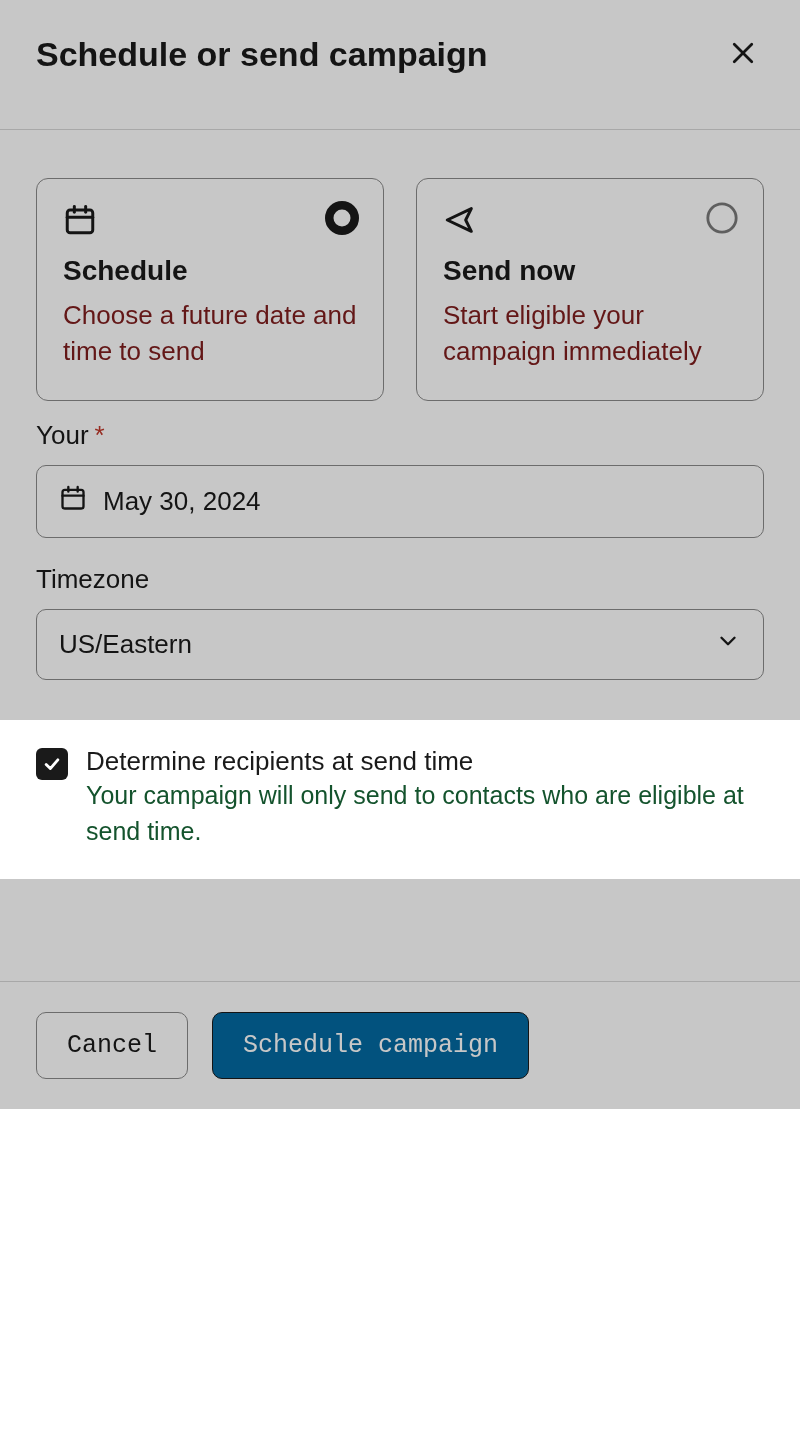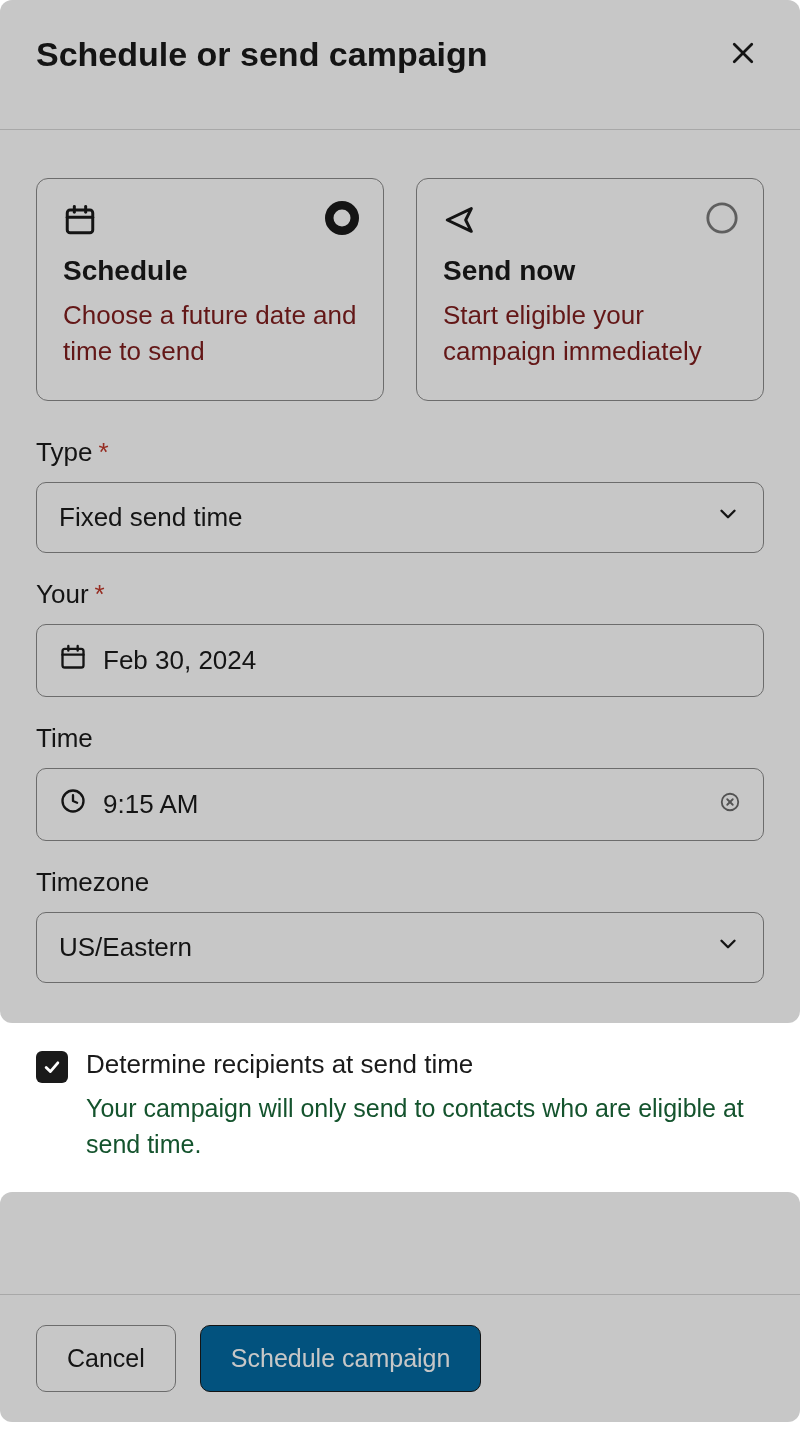"Schedule or send campaign" .dimmed { border-radius: 12px -> none }
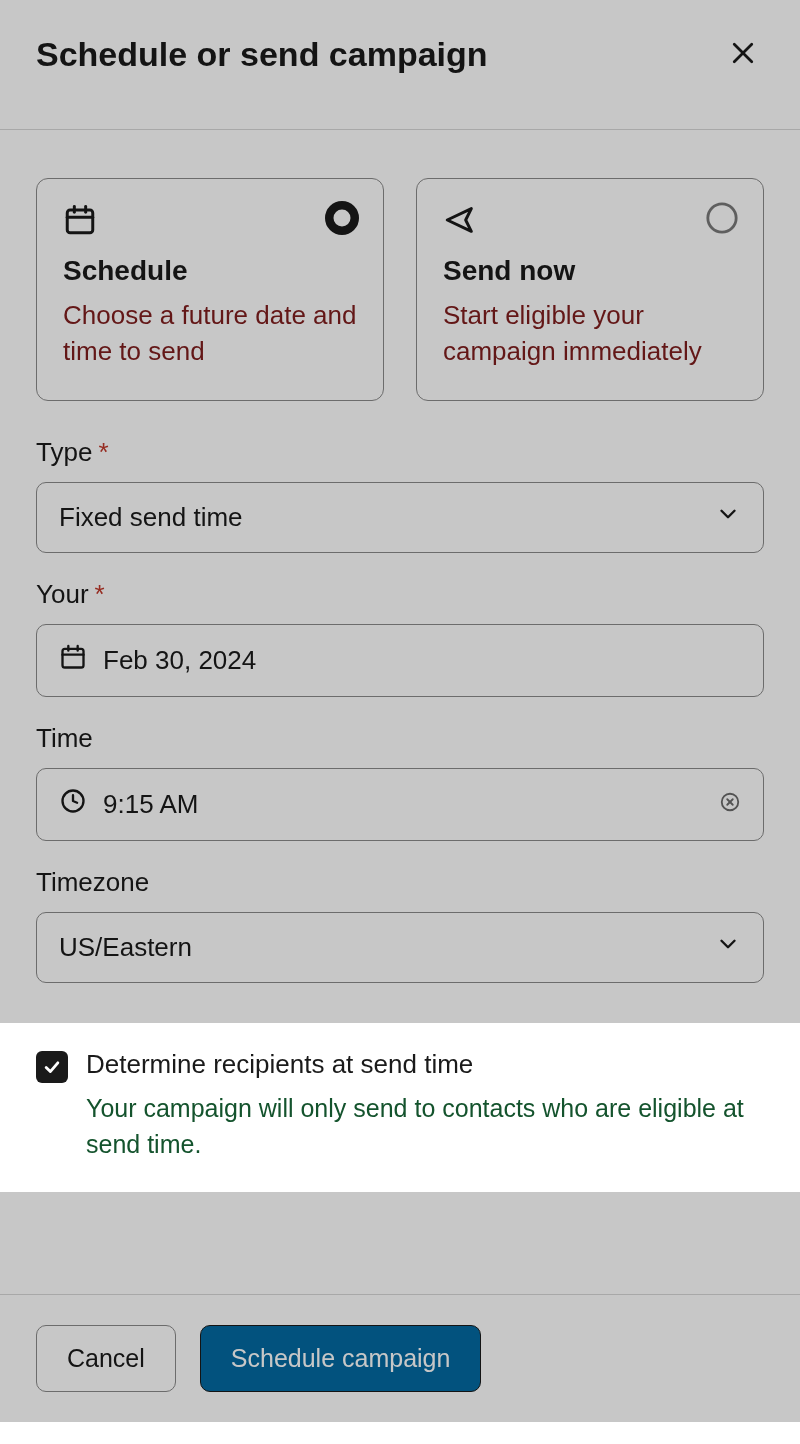"Schedule" .option-row { margin-bottom: 36px -> 19px }
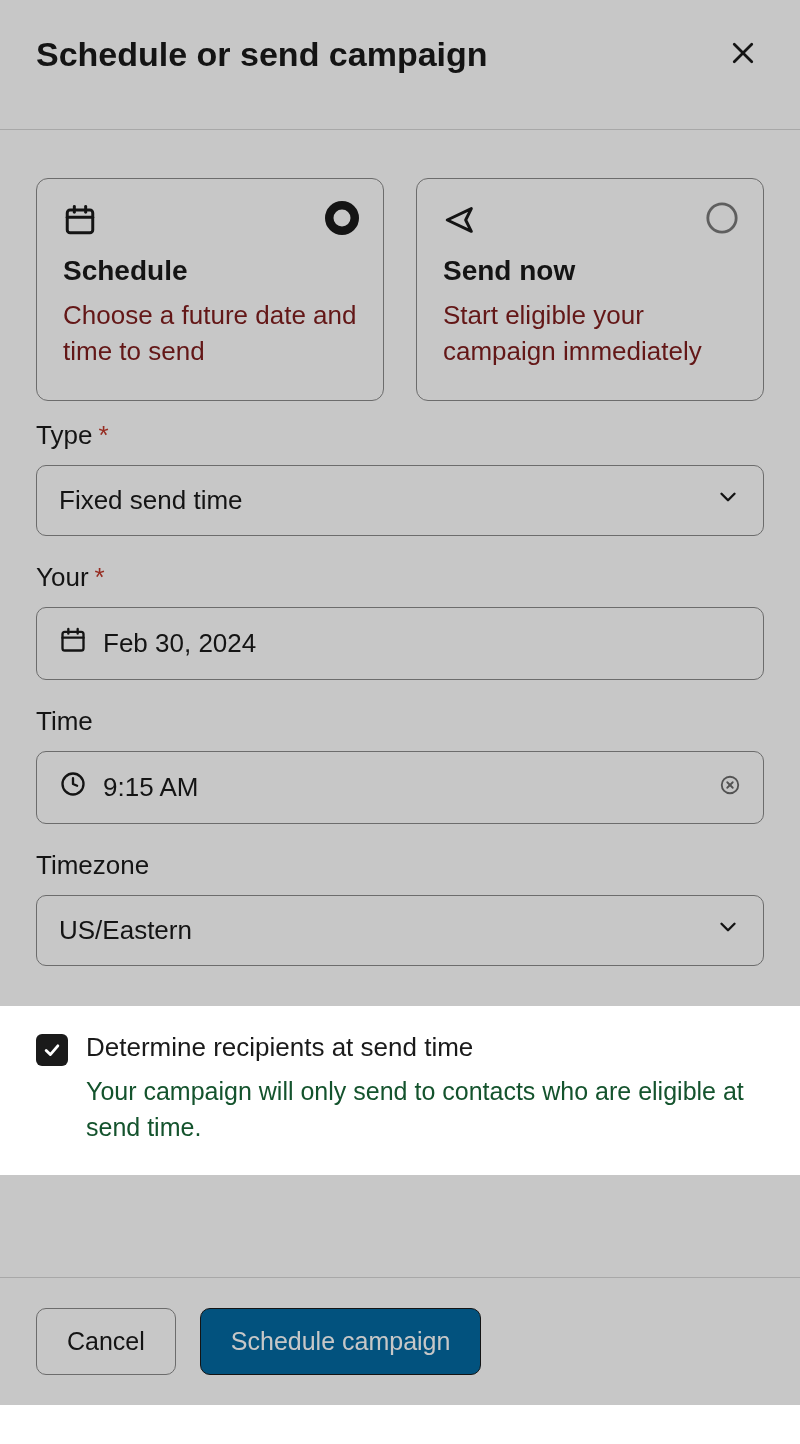"Type *" div.field-group { html: <div> <label> <span>Type</span><span>*</span> </label> <div> <span>Fixed send time</span> <span> <svg> <polyline></polyline> </svg> </span> </div> </div> -> none }
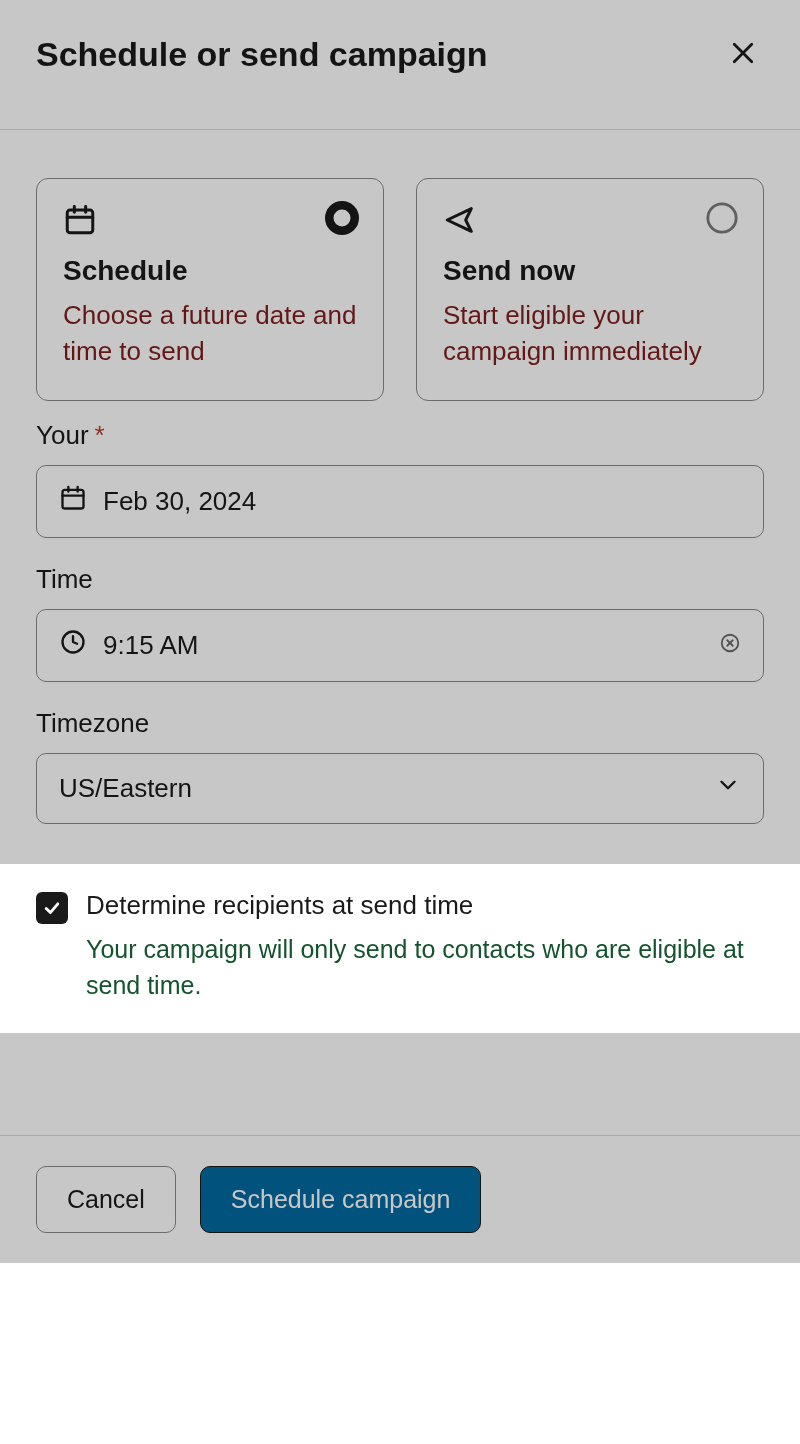"Feb 30, 2024" span { text: Feb -> May }
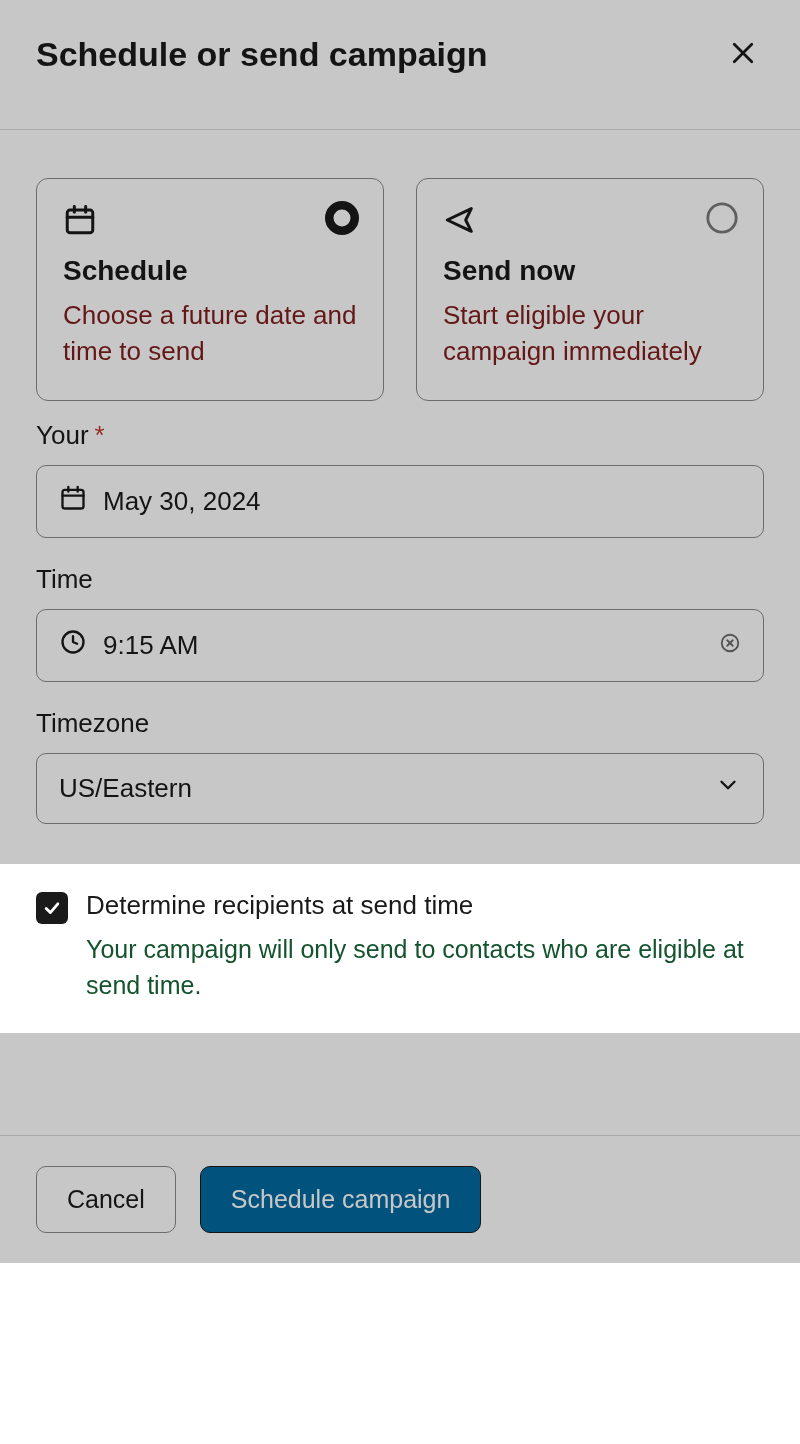"Time" div.field-group { html: <div> <label> <span>Time</span> </label> <div> <span> <svg> <circle></circle> <polyline></polyline> </svg> </span> <span>9:15 AM</span> <span> <svg> <circle></circle> <line></line> <line></line> </svg> </span> </div> </div> -> none }
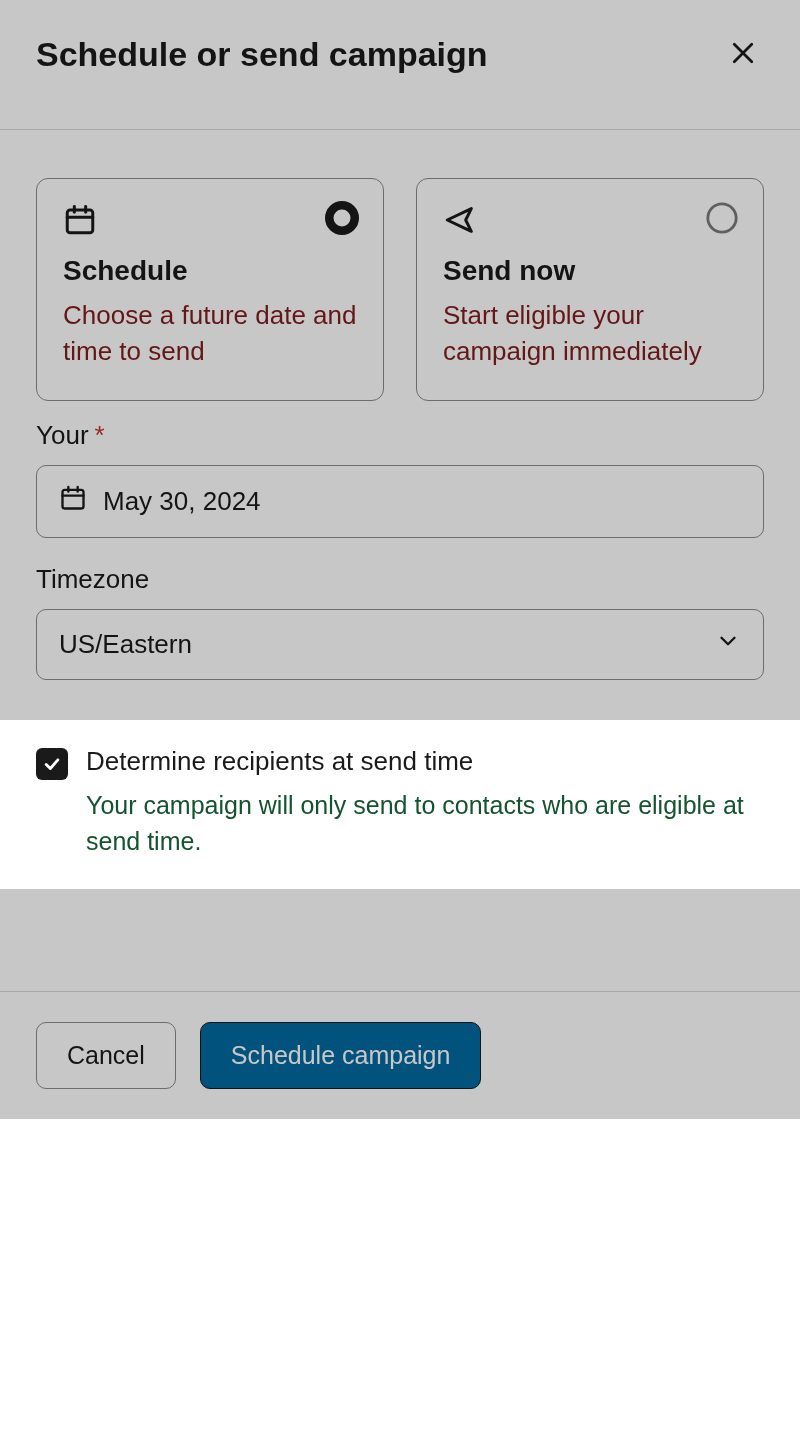"Determine recipients at send time" .check-label { margin-bottom: 10px -> 0 }
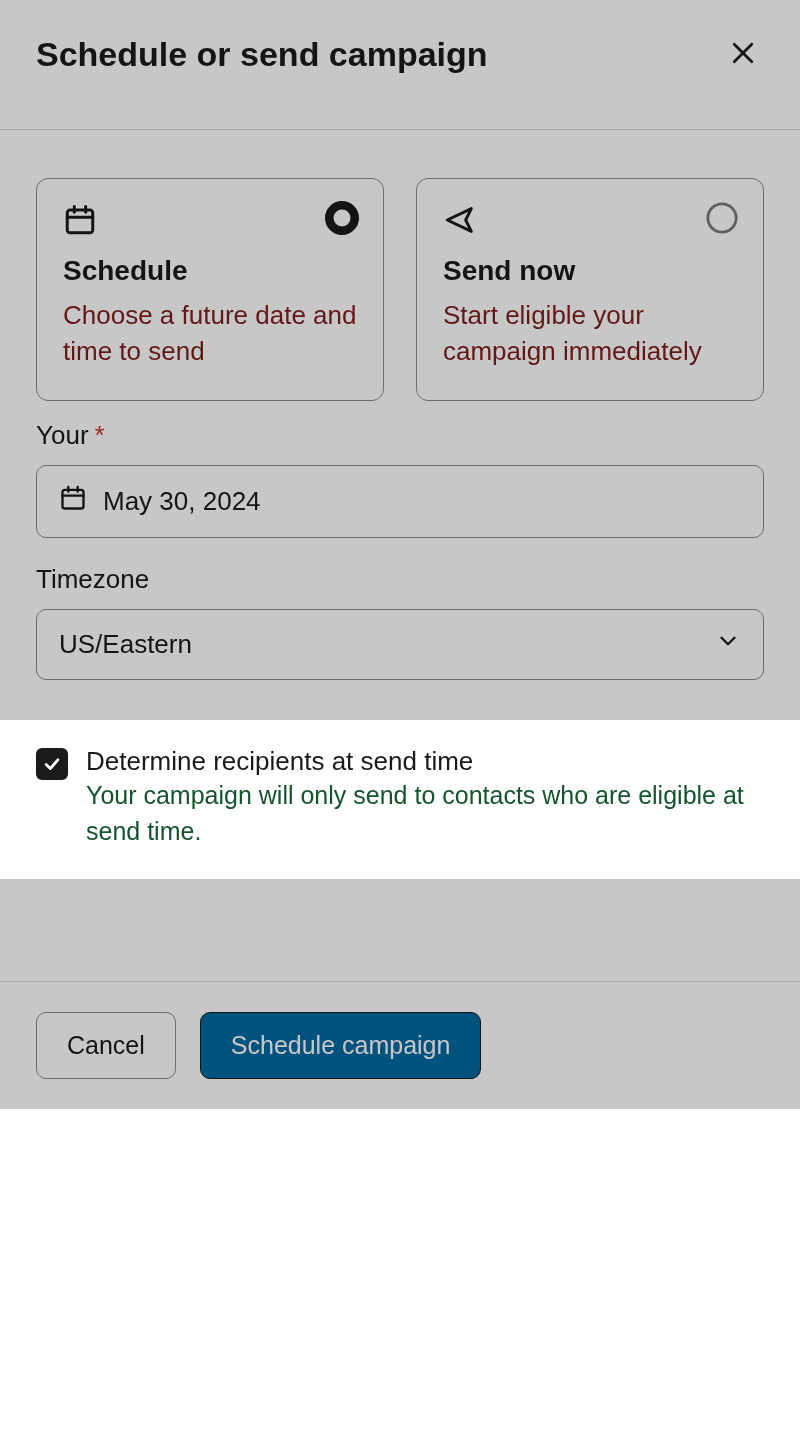"Cancel" .btn { font-family: none -> Liberation Mono, monospace }
